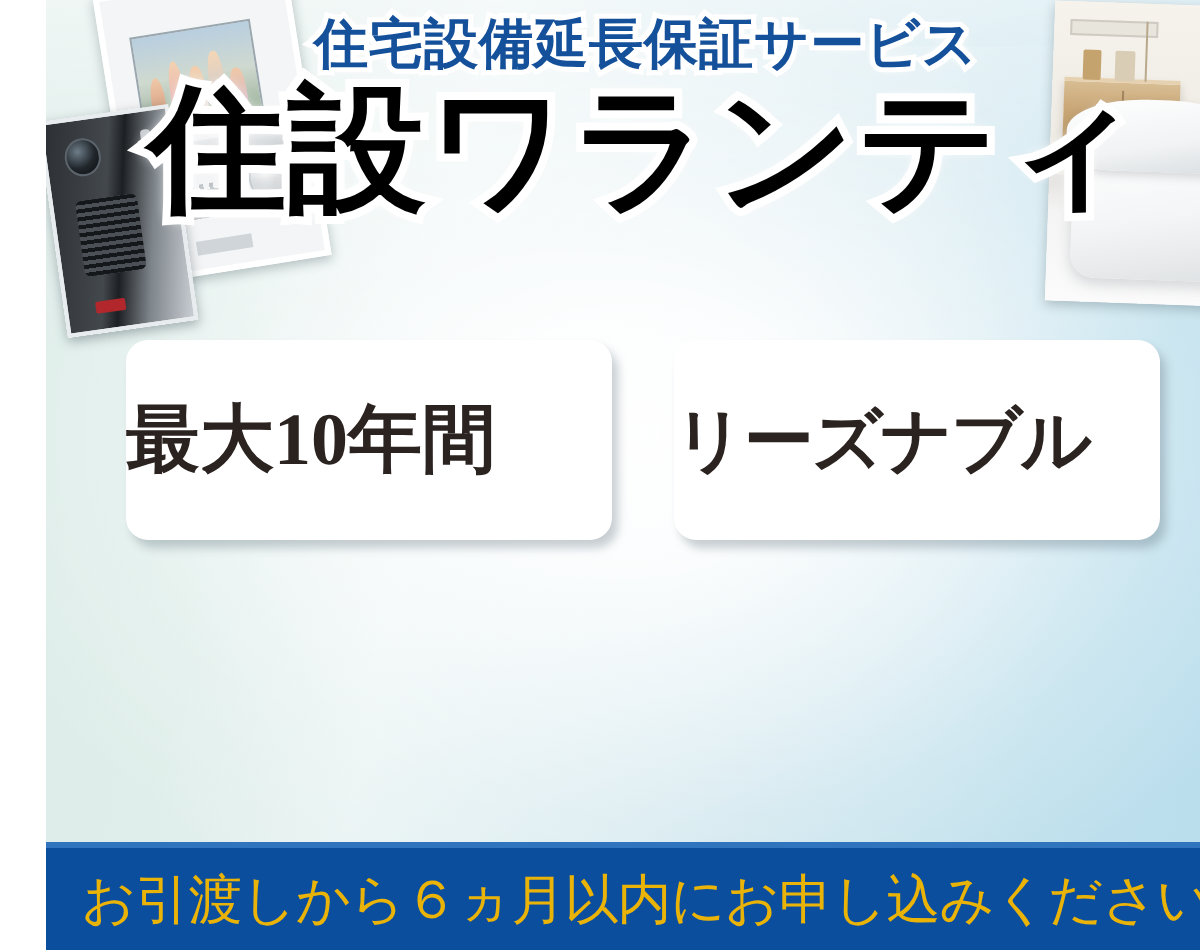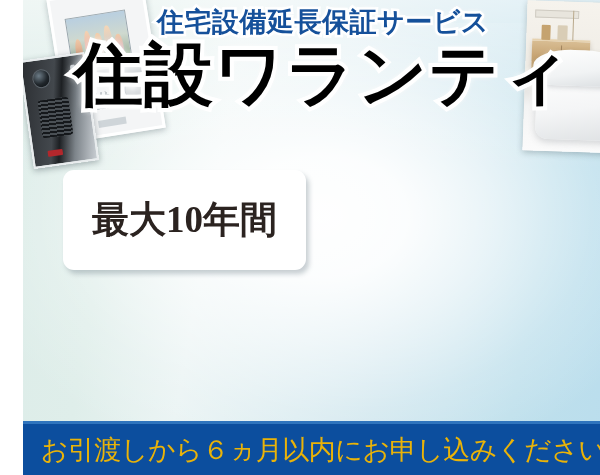"最大10年間" .feature-box { justify-content: center -> flex-start }
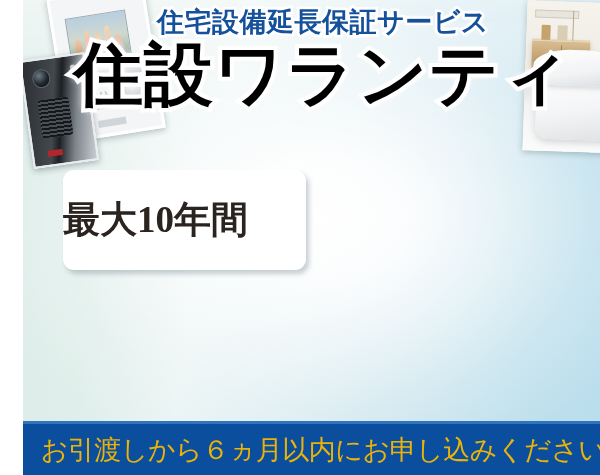"リーズナブル" div.feature-box { html: none -> <div> <span>リーズナブル</span> </div> }
